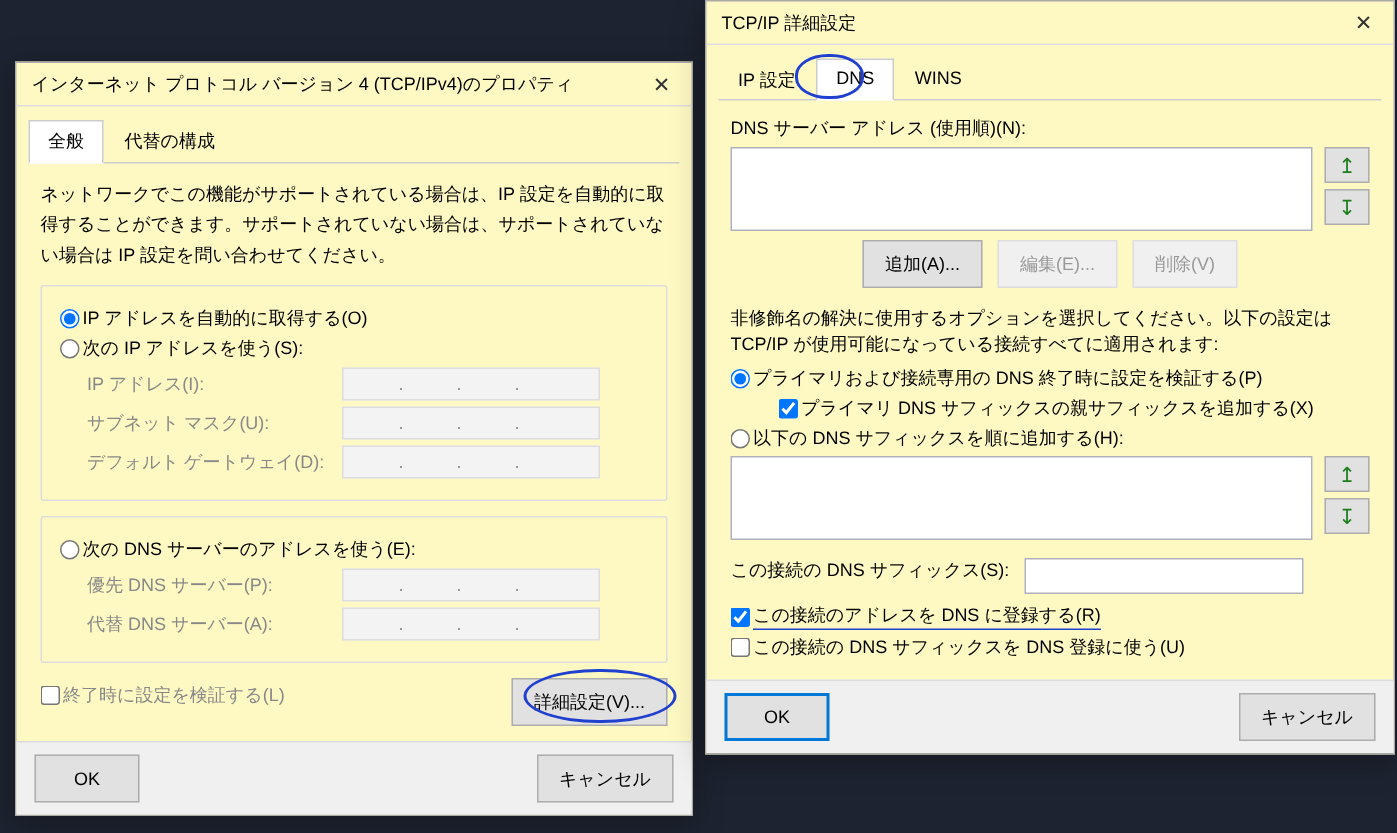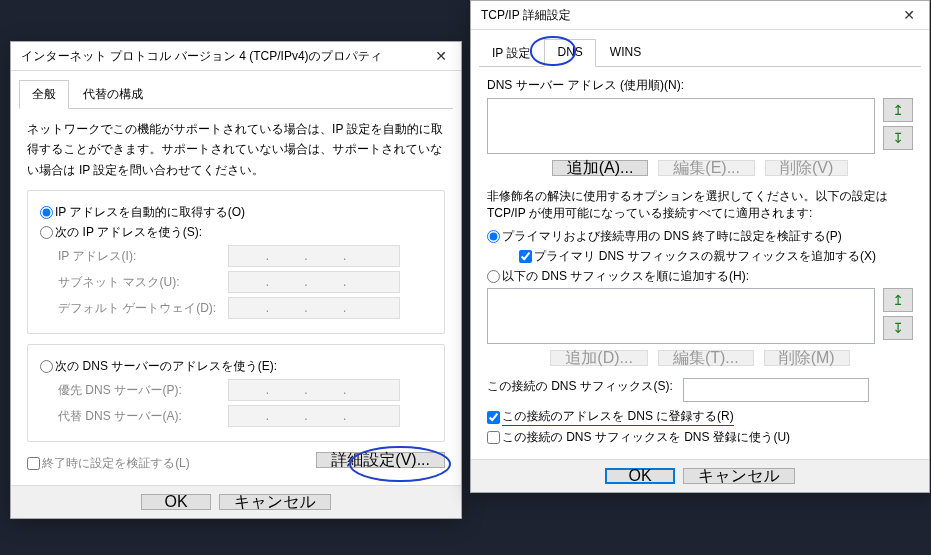"TCP/IP 詳細設定" .window { background: #ffffff -> #fef9c3 }
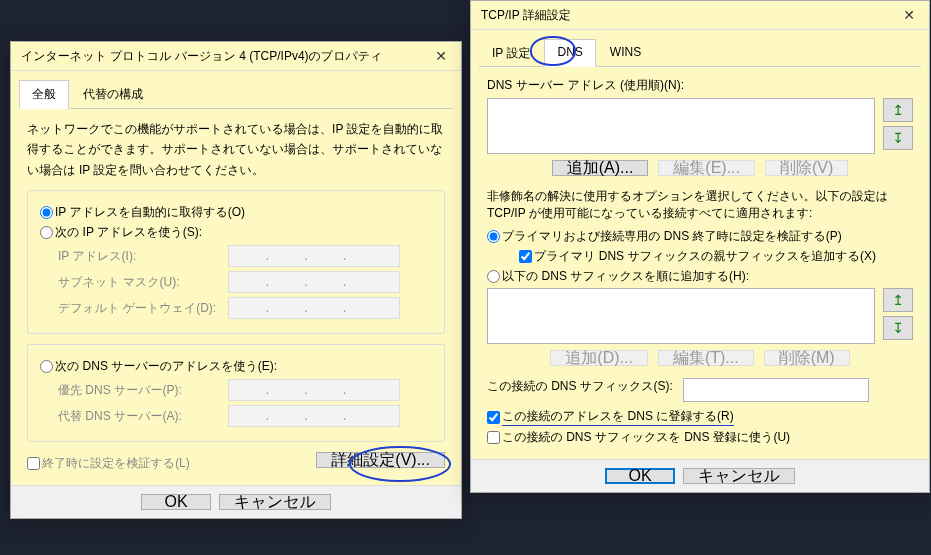"追加(A)..." .btn { font-size: 16px -> 12px; height: 16px -> 32px }
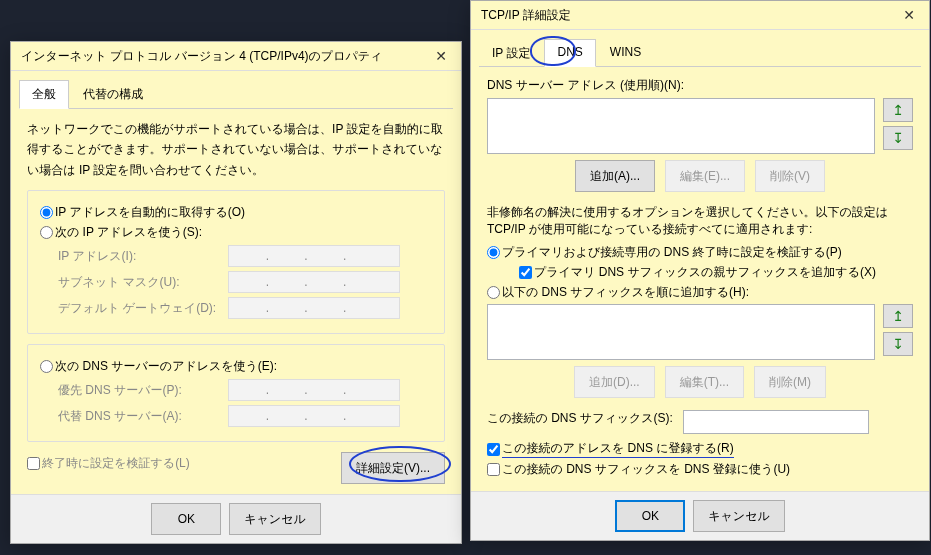"追加(D)..." div.btn-row { html: <div> <button>追加(D)...</button> <button>編集(T)...</button> <button>削除(M)</button> </div> -> none }
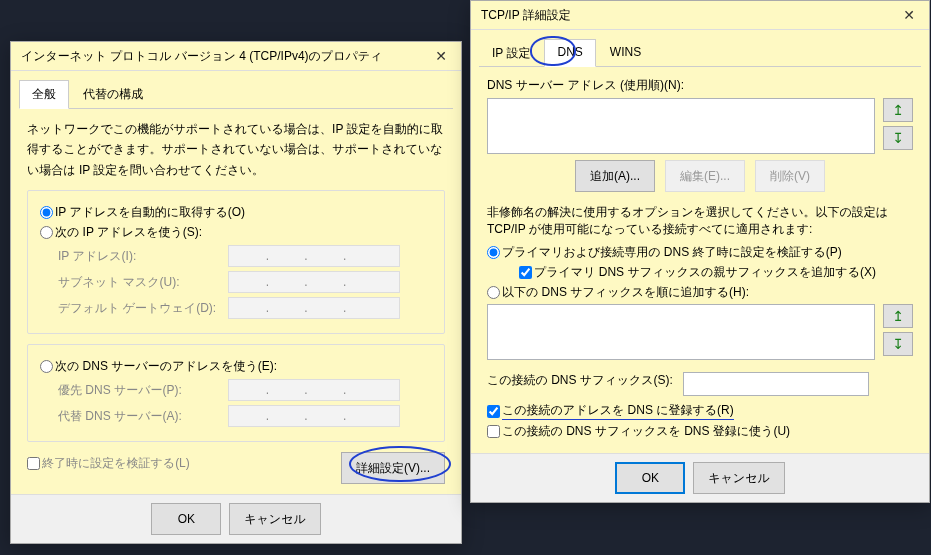"OK" .footer { justify-content: center -> space-between }
